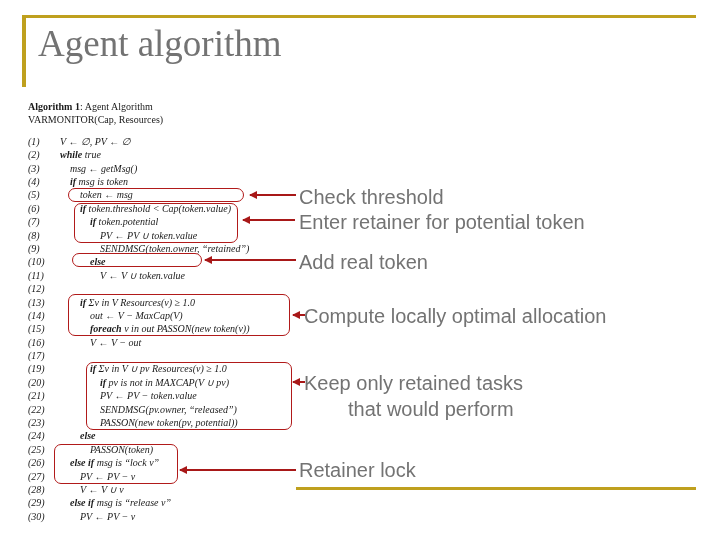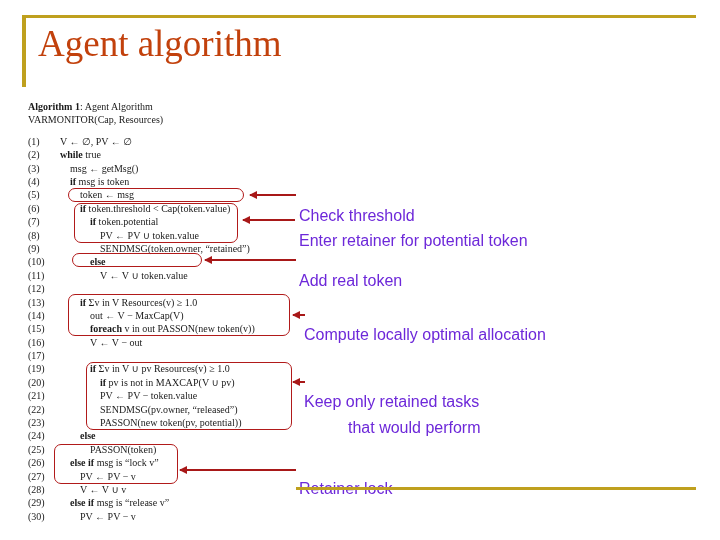"Agent algorithm" #page-title { color: #c2410c -> #737373 }
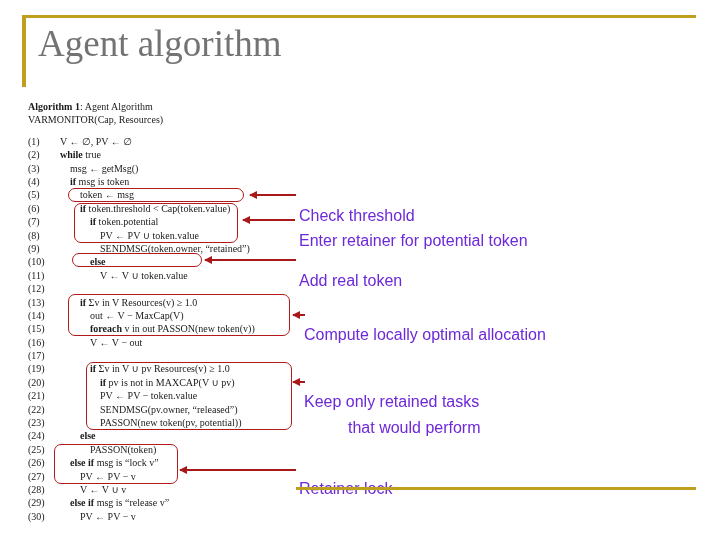"(1) V ← ∅, PV" .algo-row { font-style: none -> italic }
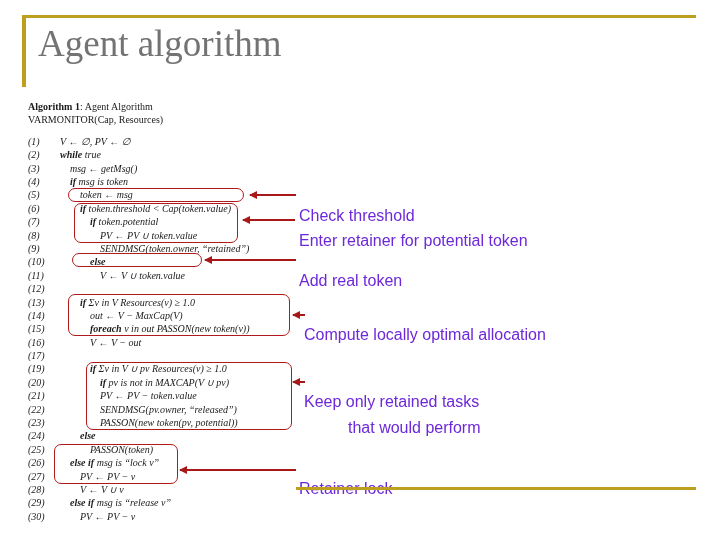"Check threshold" .annot { color: #6d28d9 -> #737373; font-size: 16px -> 20px; margin-top: 21px -> none }
